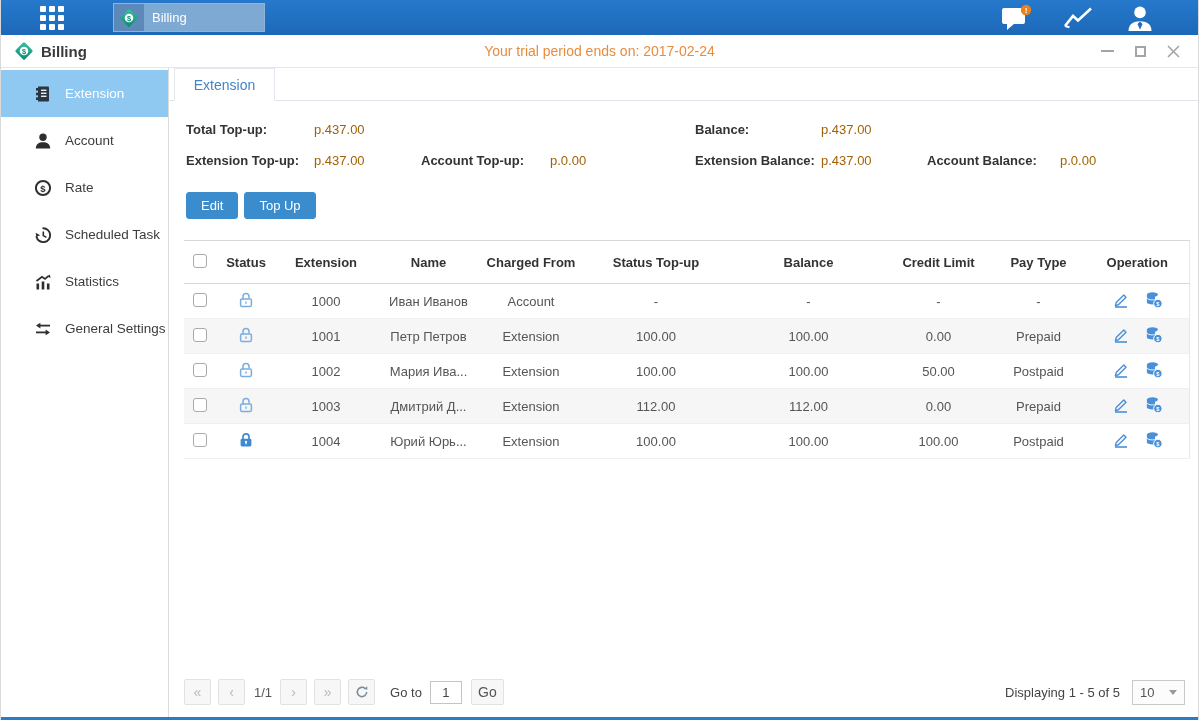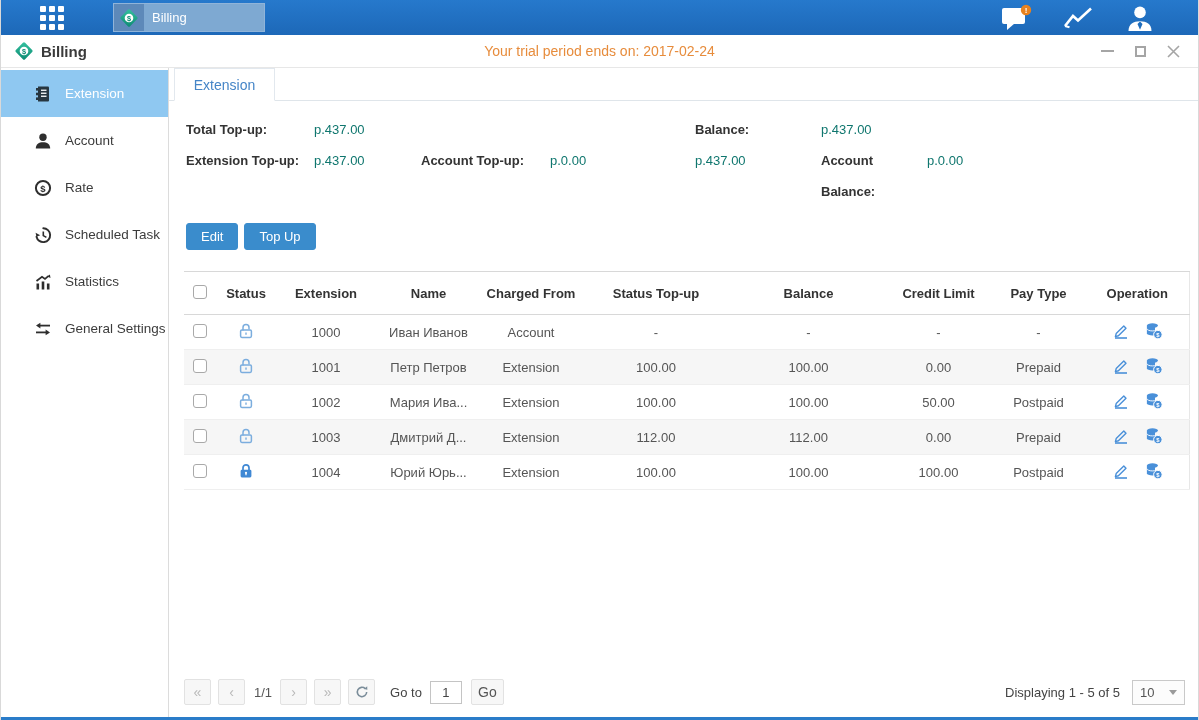"p.437.00" .sval { color: #0f766e -> #a16207 }
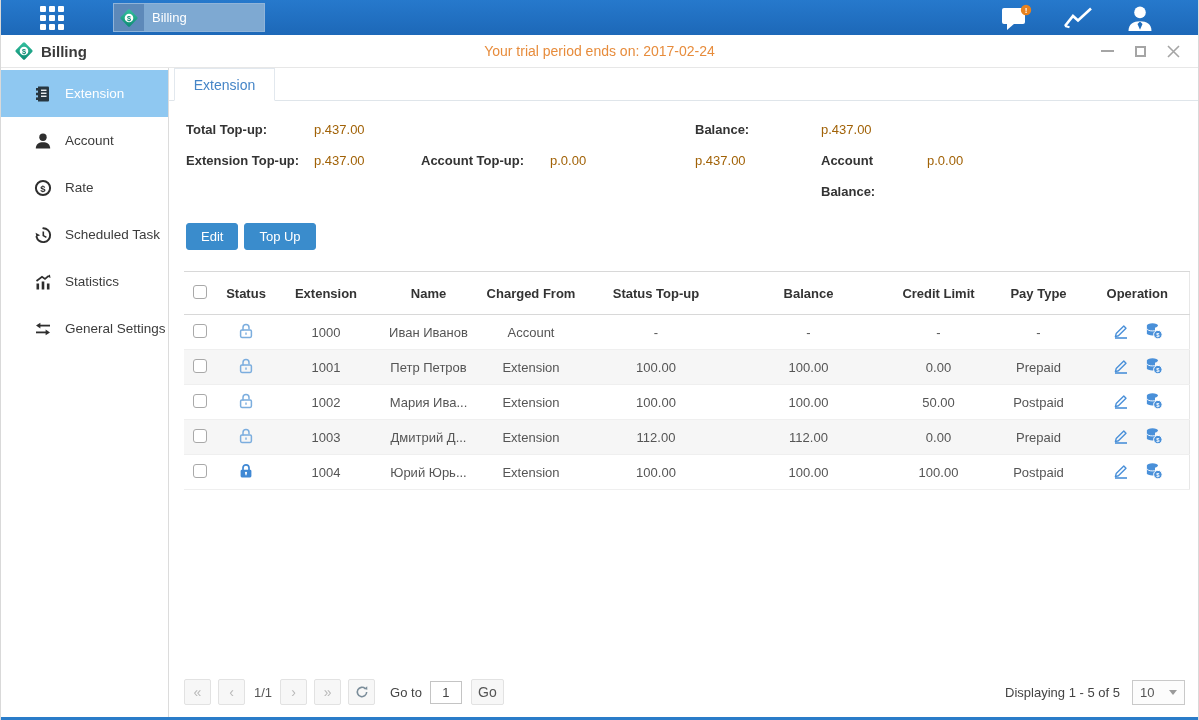"Extension Balance:" div.slabel { html: none -> <div>Extension Balance:</div> }
